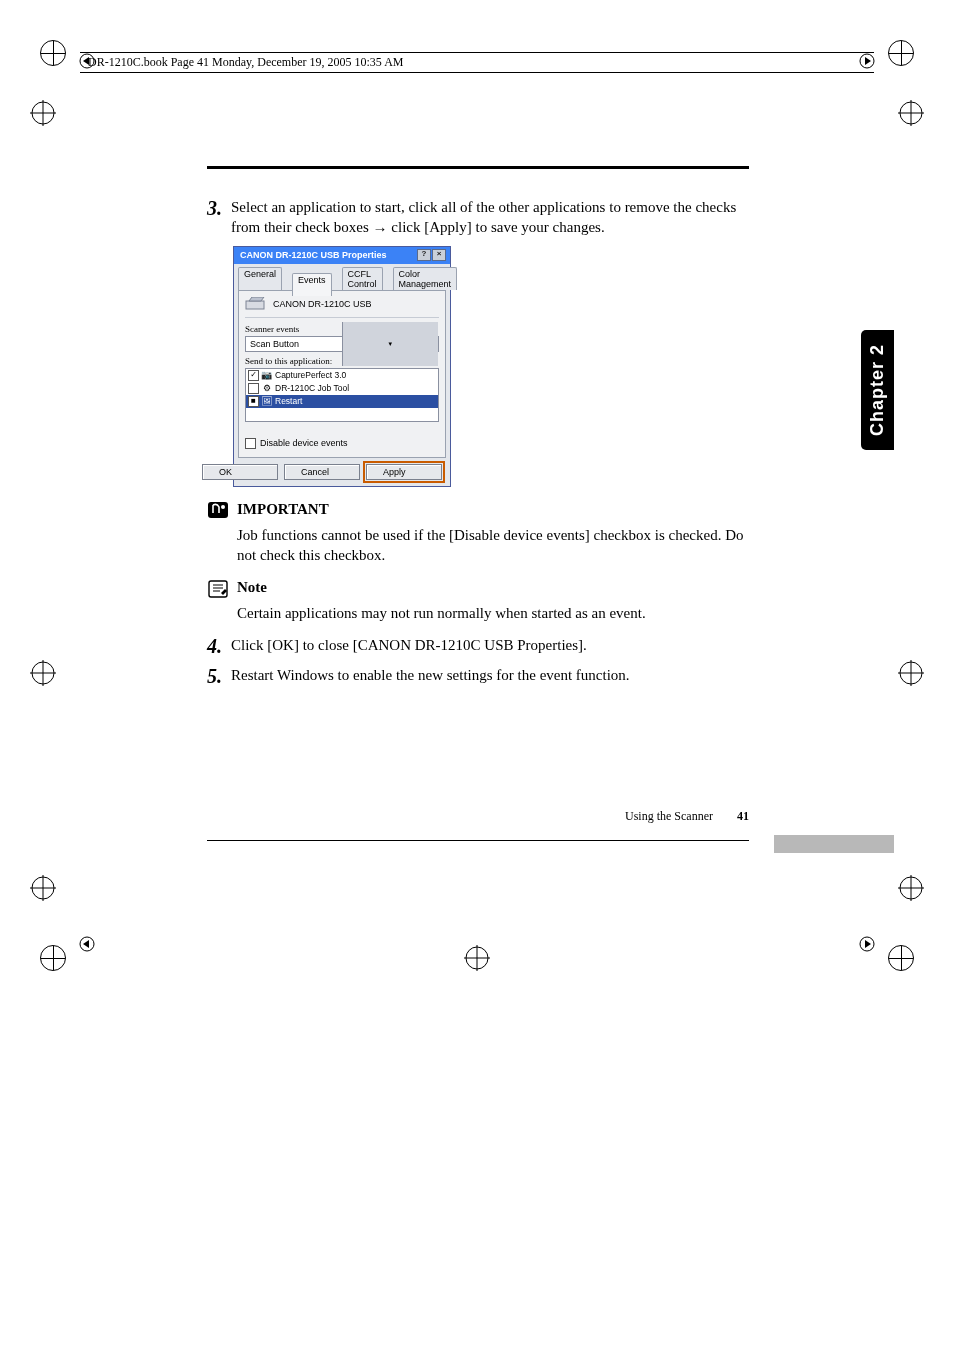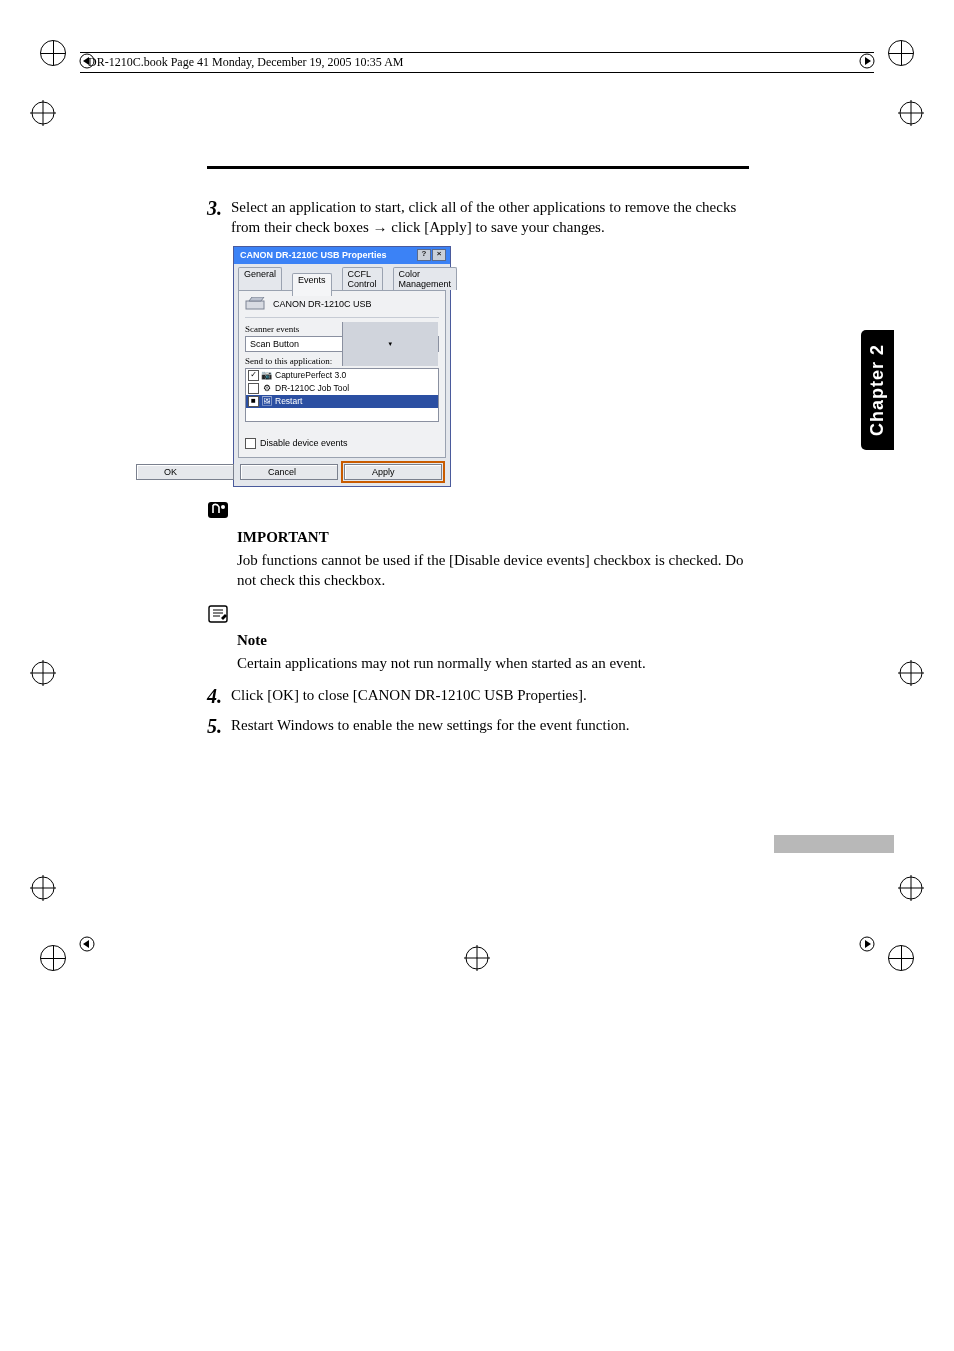"OK" .win-btn { padding: 2px 27px -> 2px 16px }
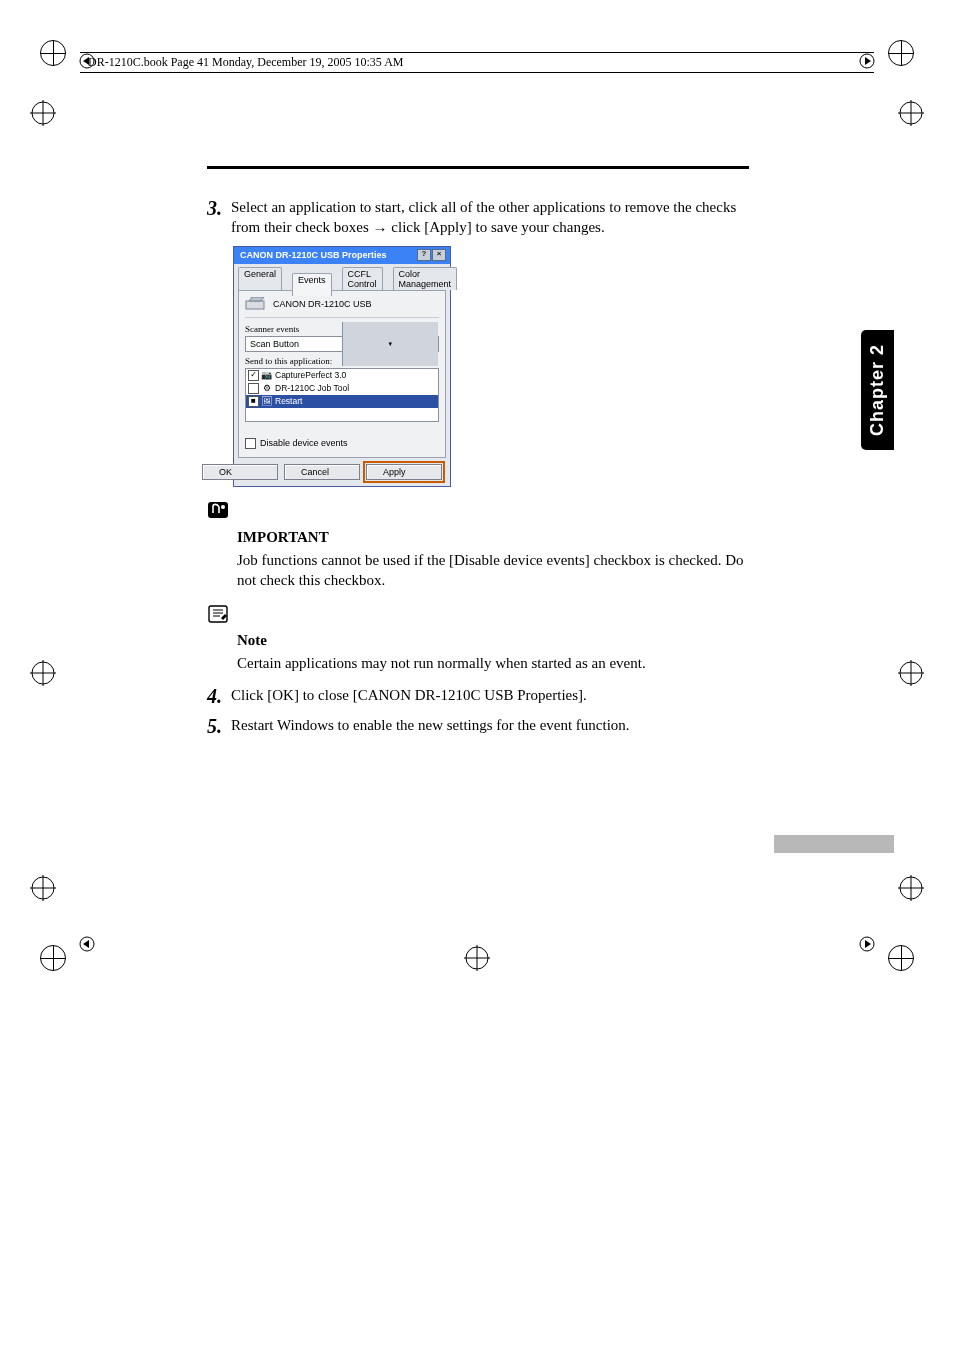"IMPORTANT" .callout-title { margin-top: 28px -> none }
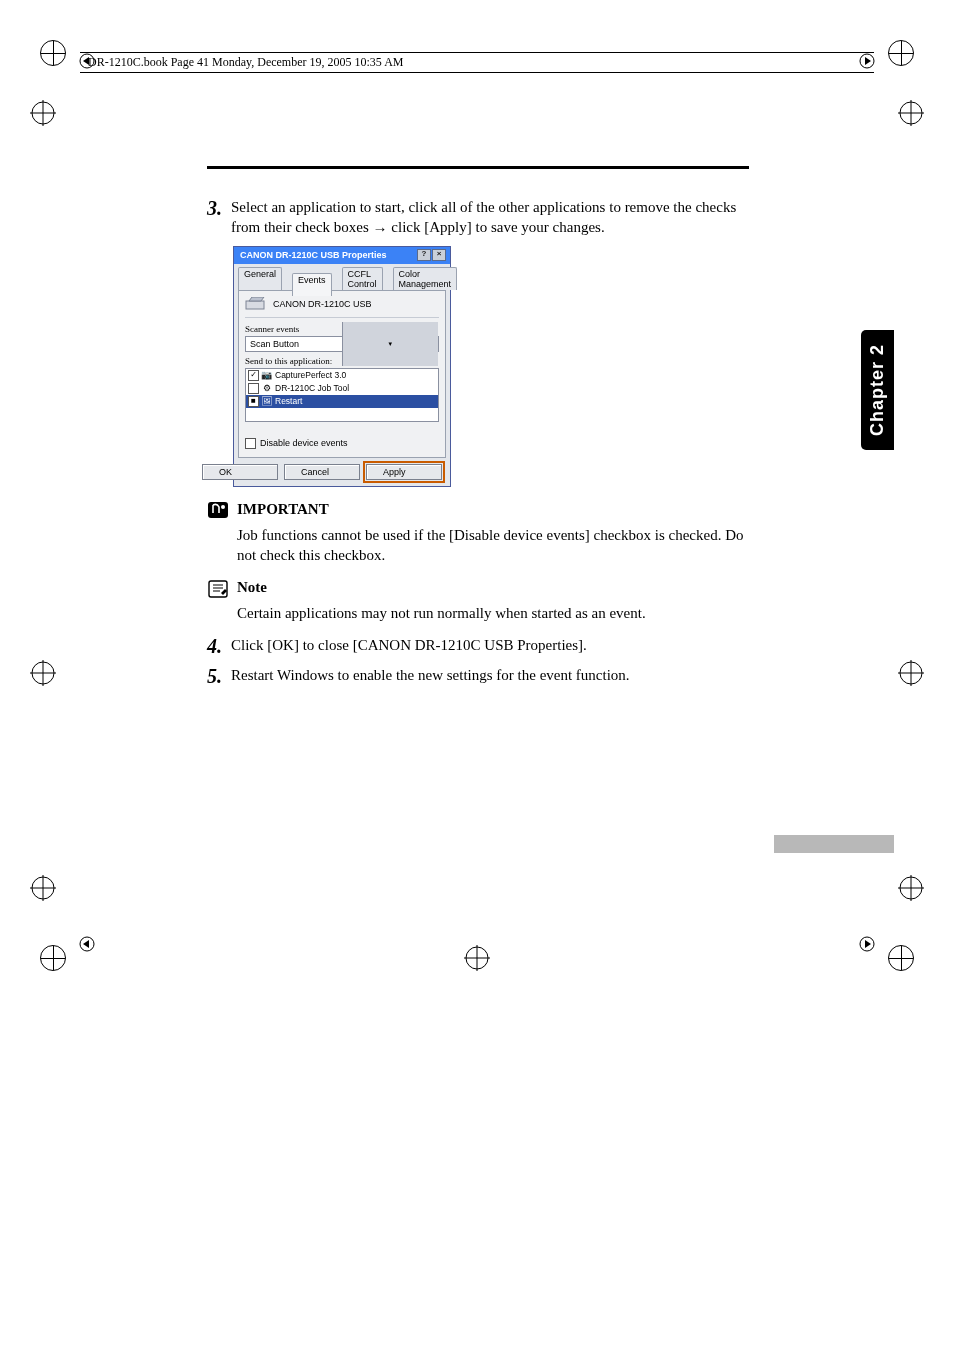"Using the Scanner" div.footer-bar { html: none -> <div> <div> <span>Using the Scanner</span> <span>41</span> </div> <div></div> </div> }
